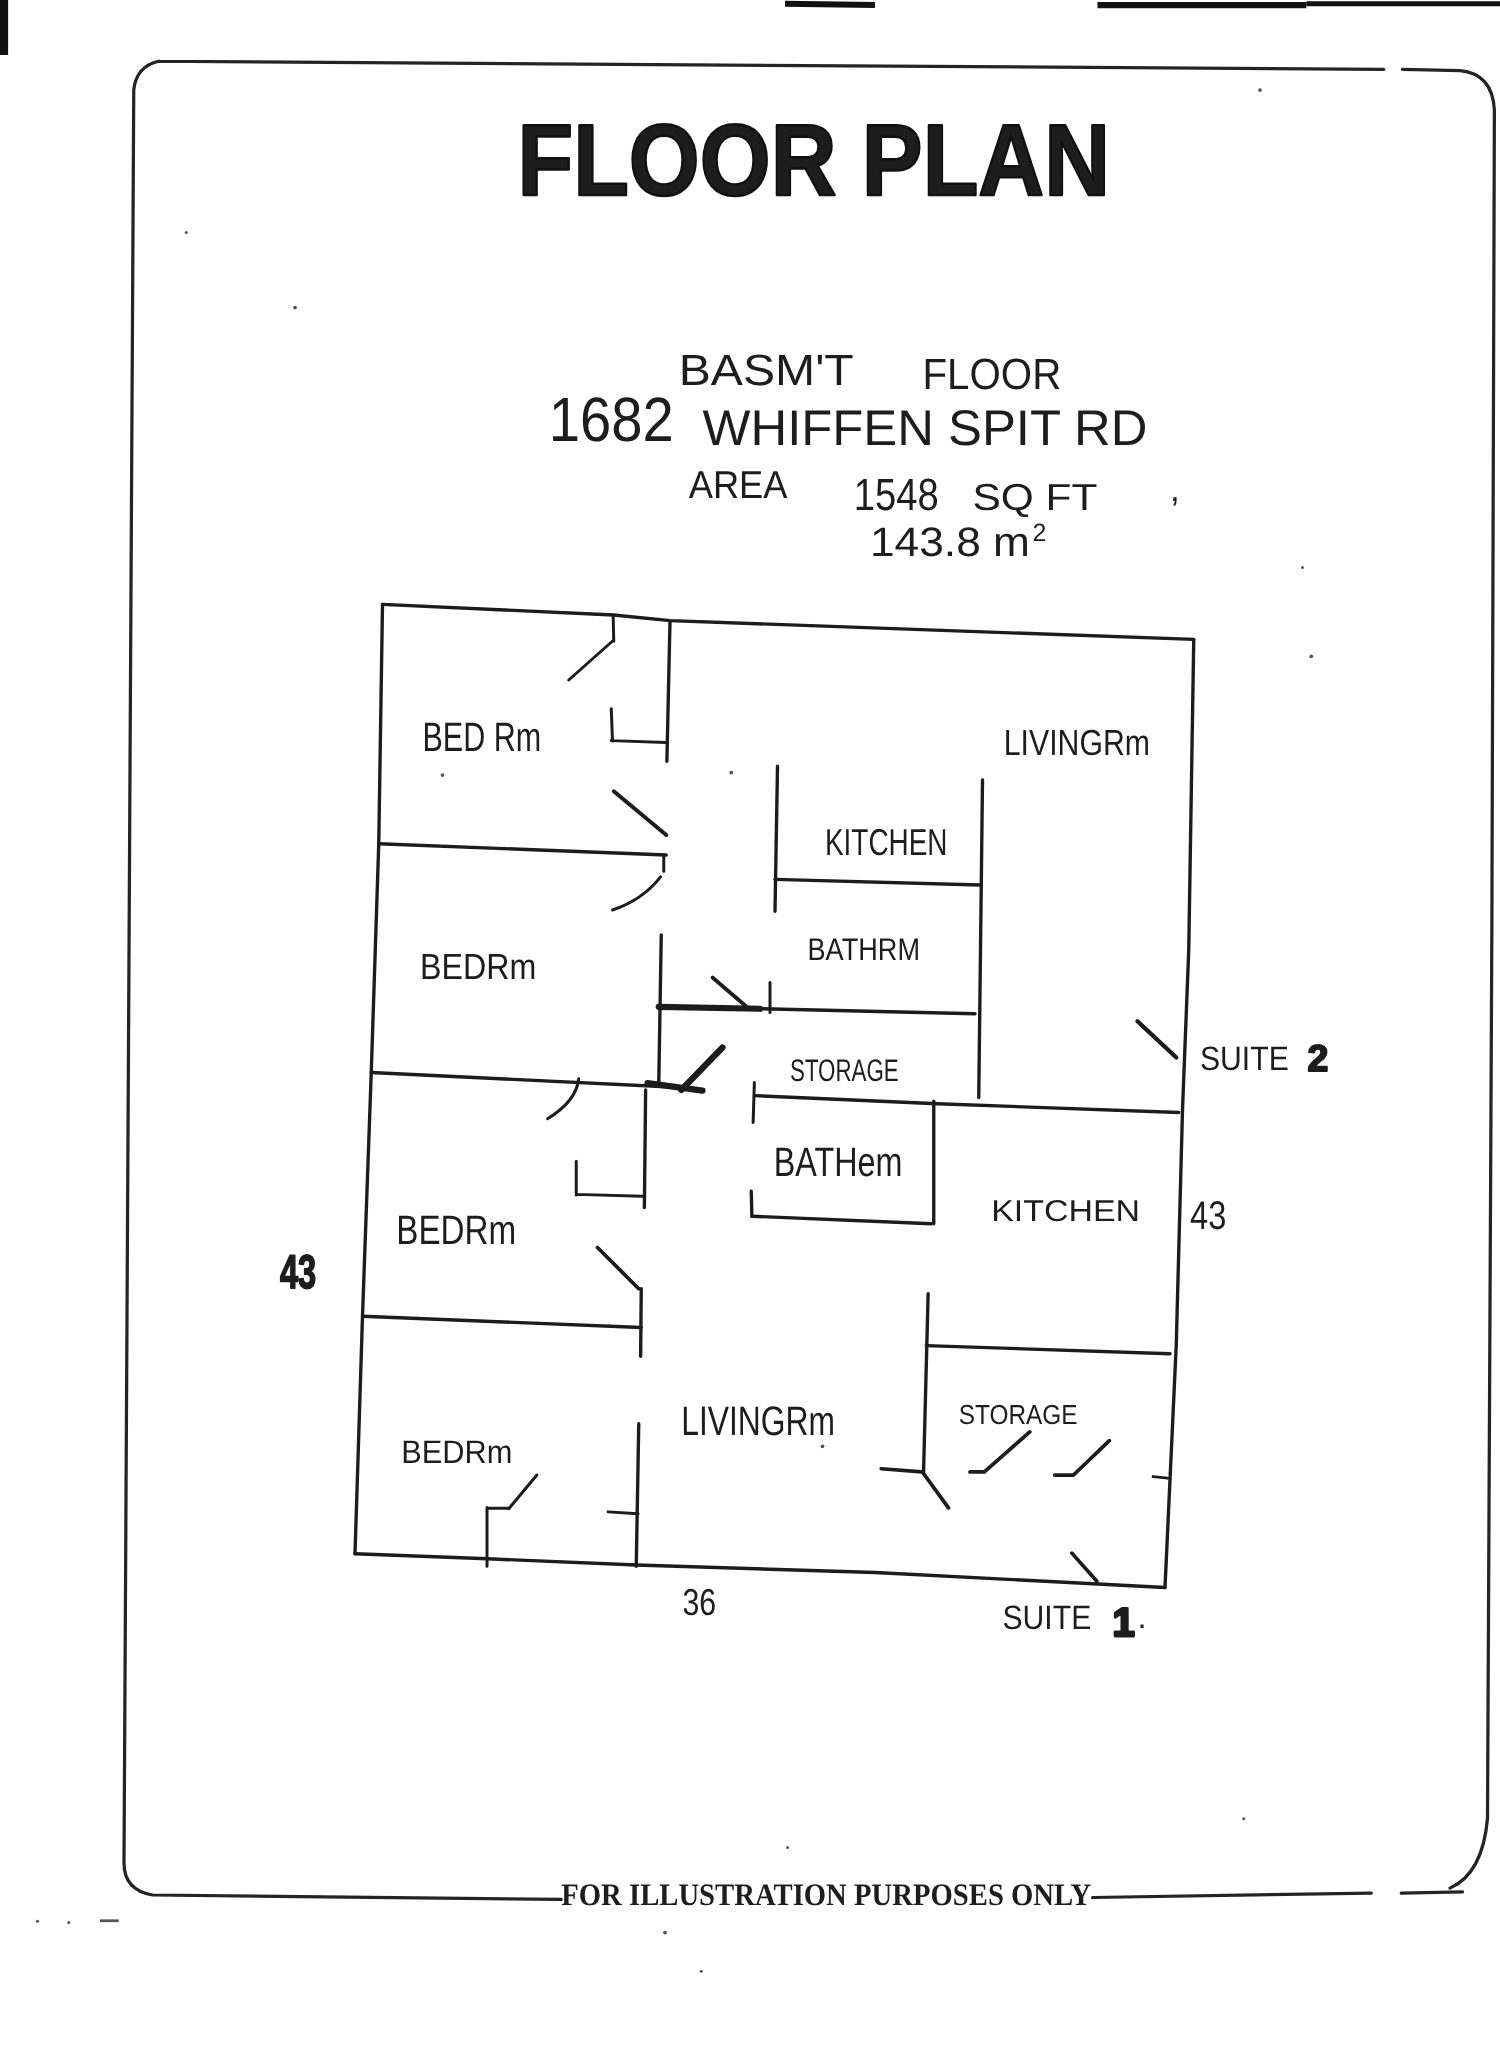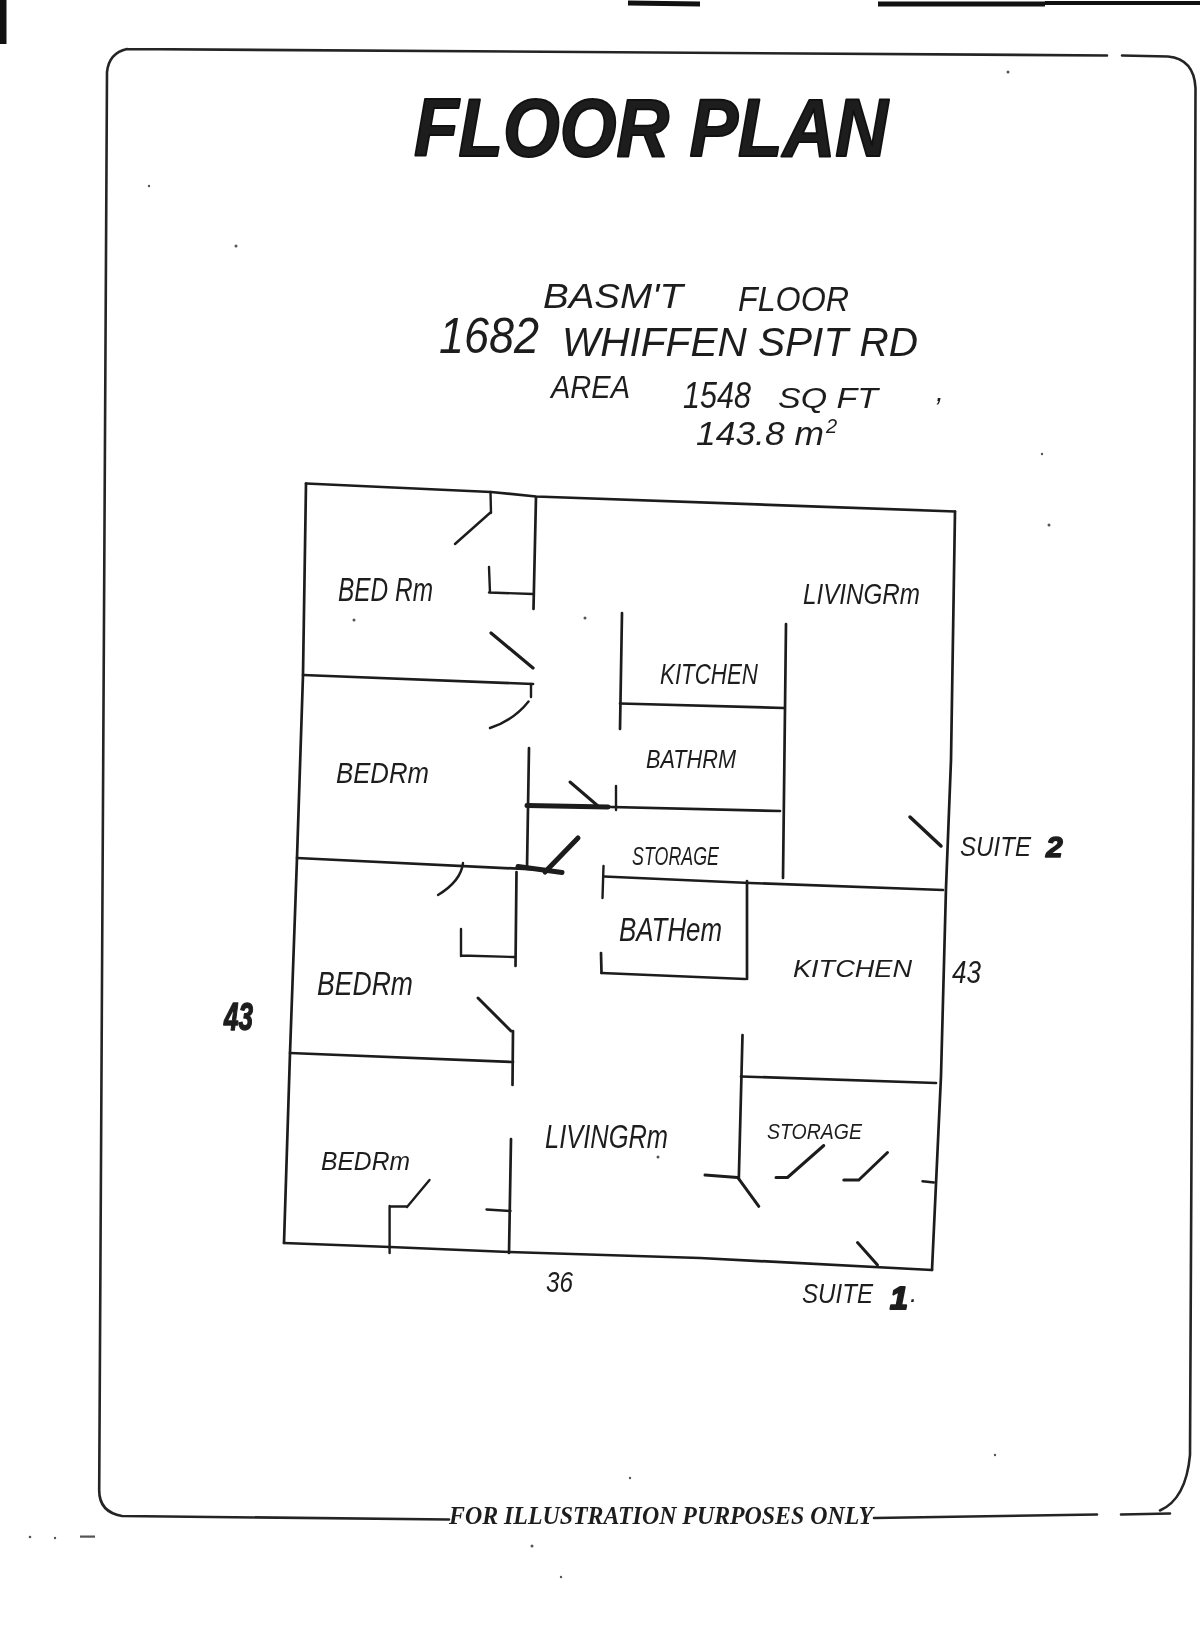"FLOOR PLAN" #page { font-style: italic -> none }
